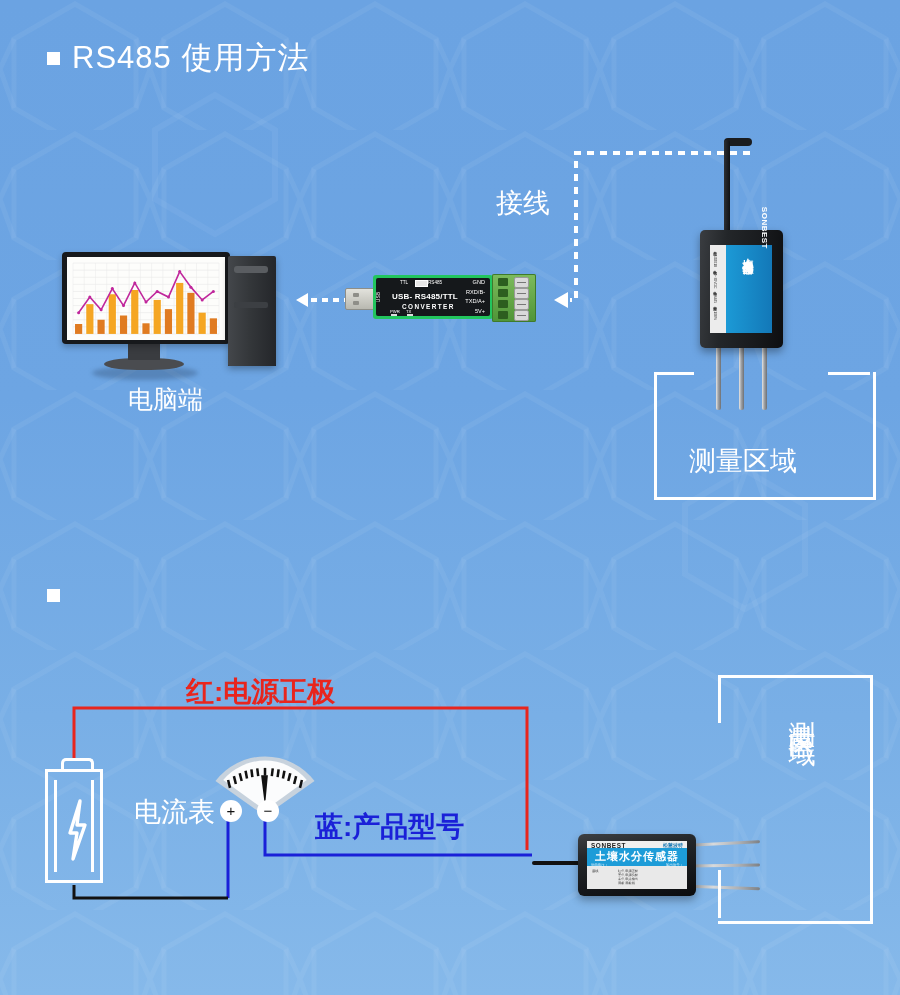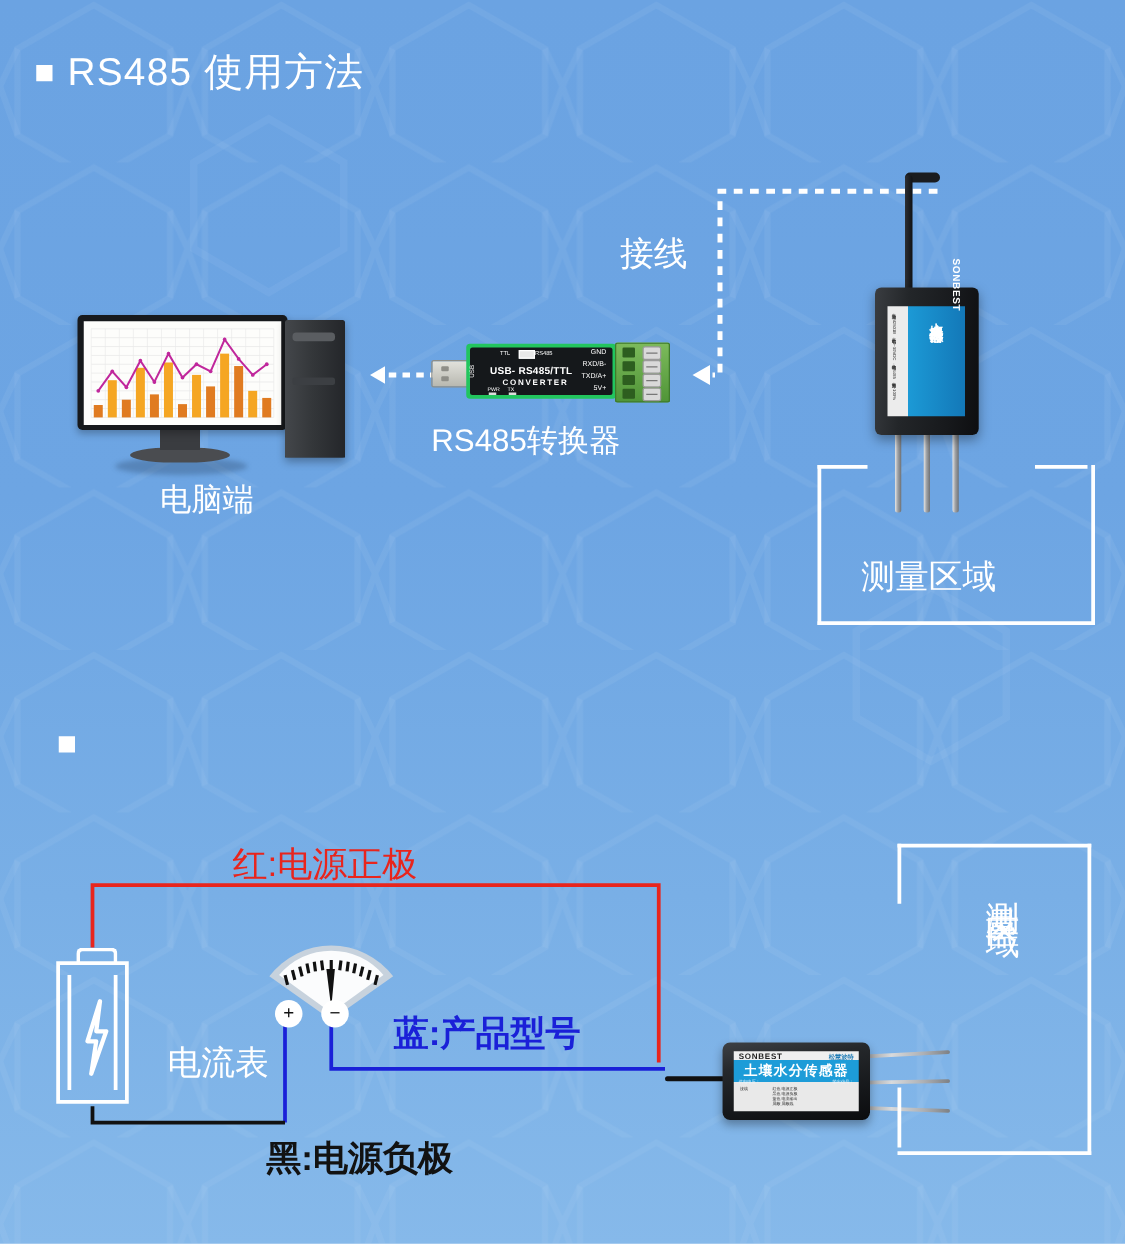"RS485 使用方法" div.sec-title { left: 29px -> 47px }
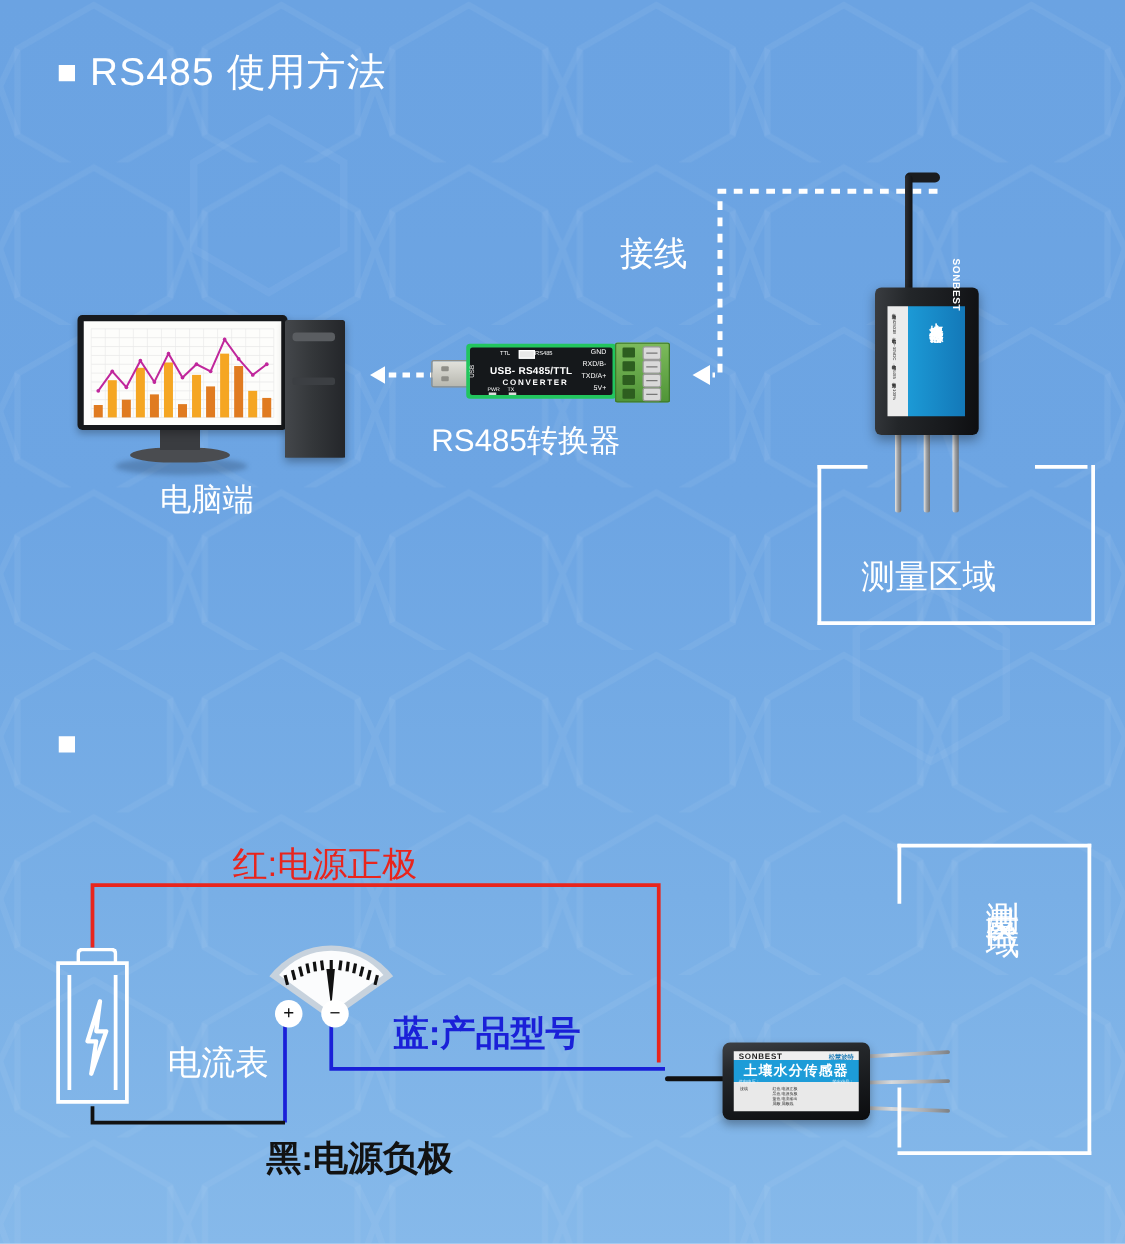"RS485转换器" div.cap { html: <div>RS485转换器</div> -> none }
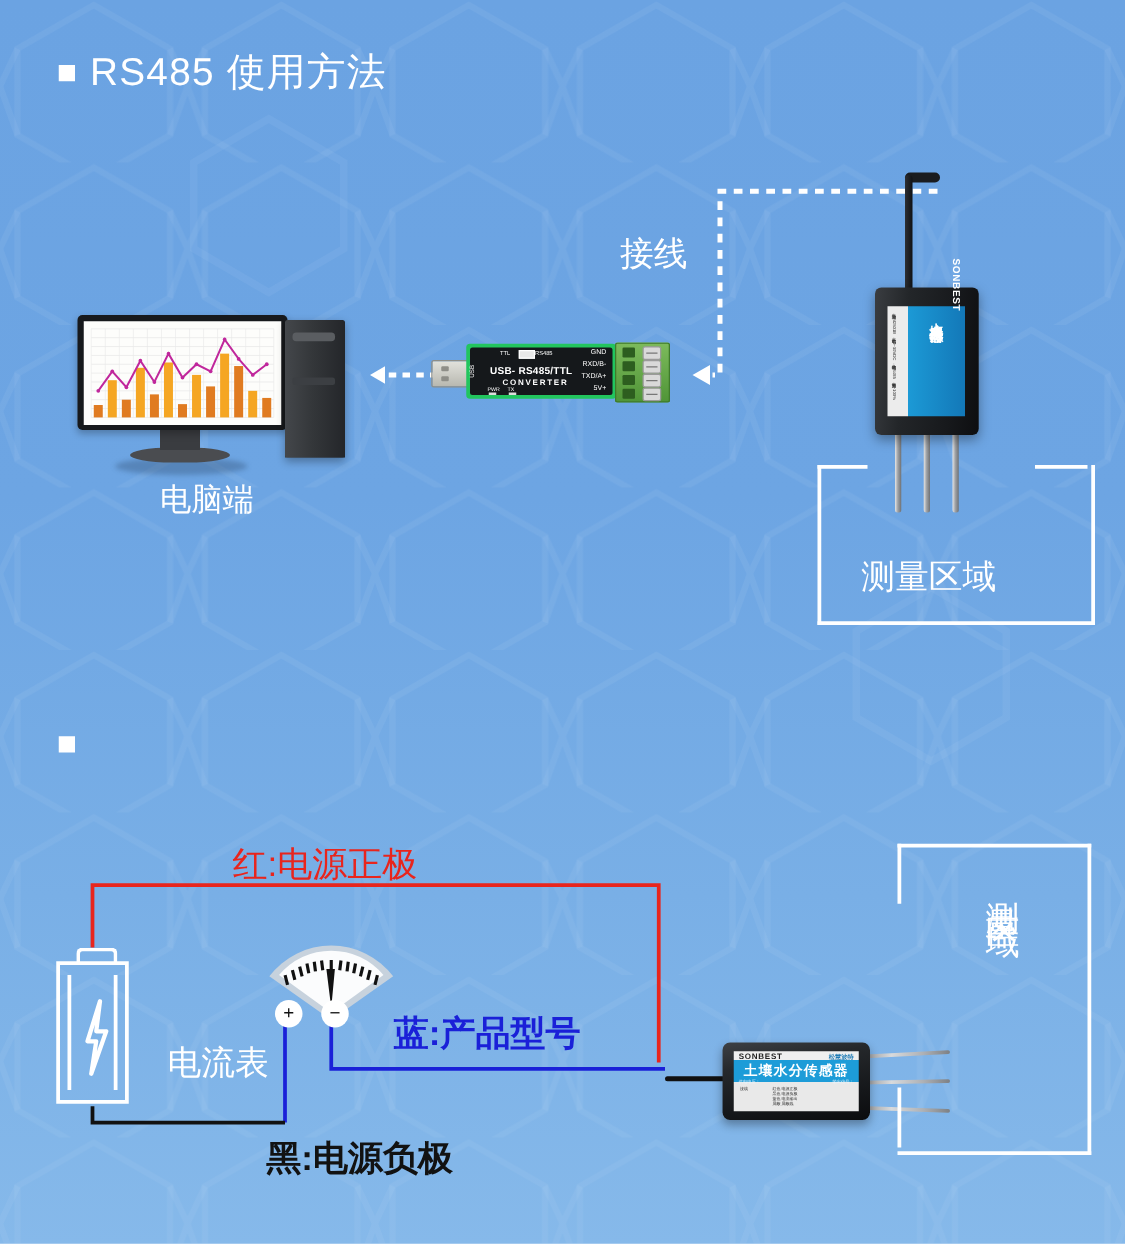"红:电源正极" div.cap { font-weight: normal -> bold }
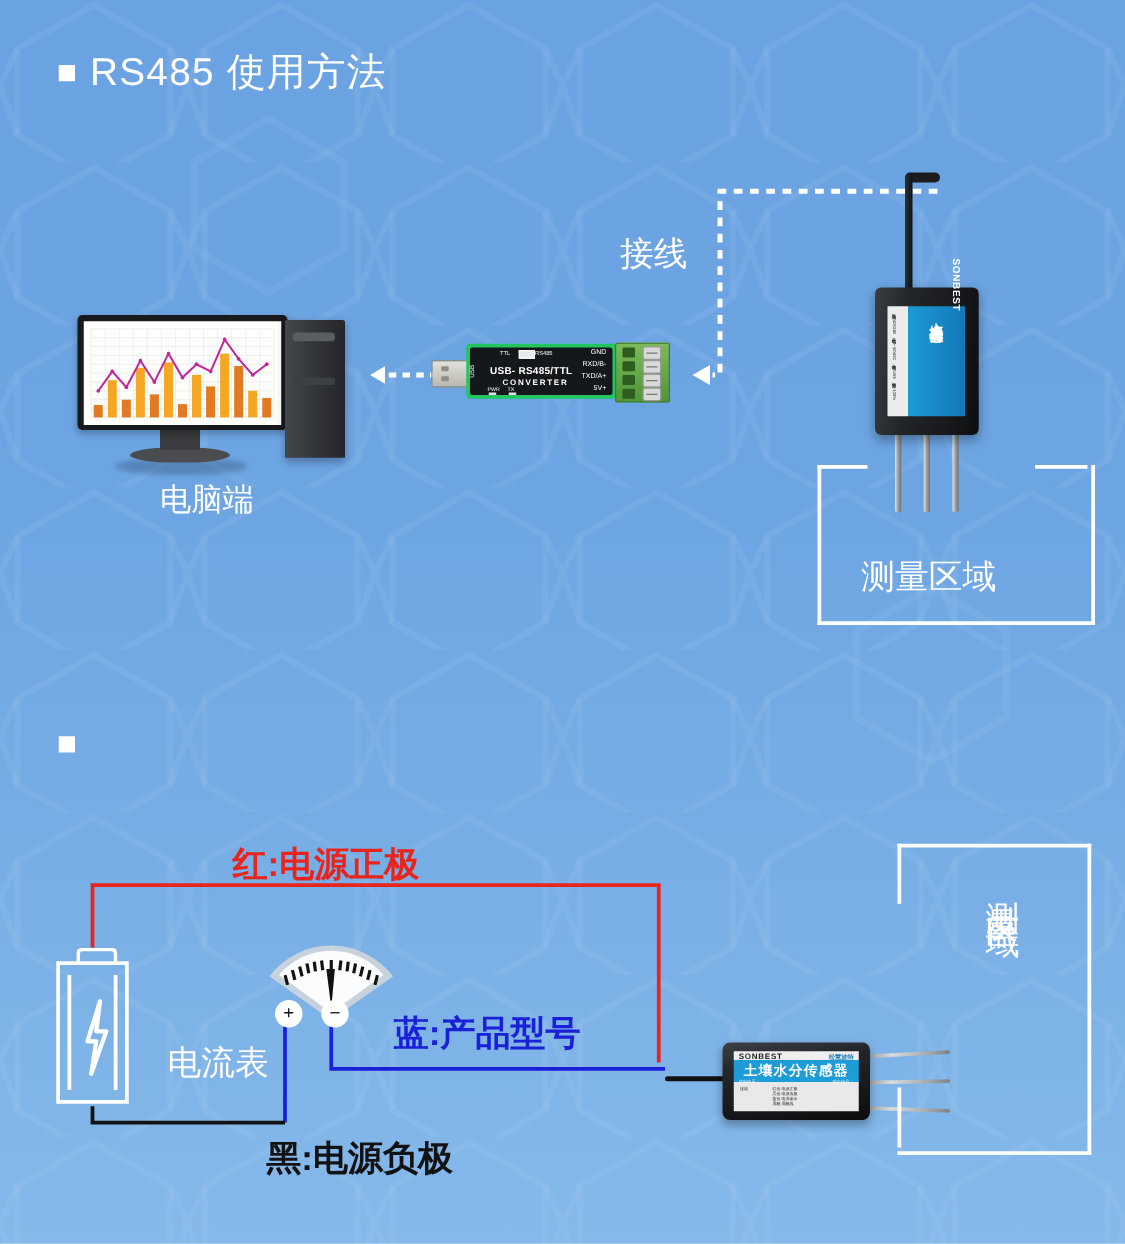"电流表" div.cap { top: 832px -> 794px }
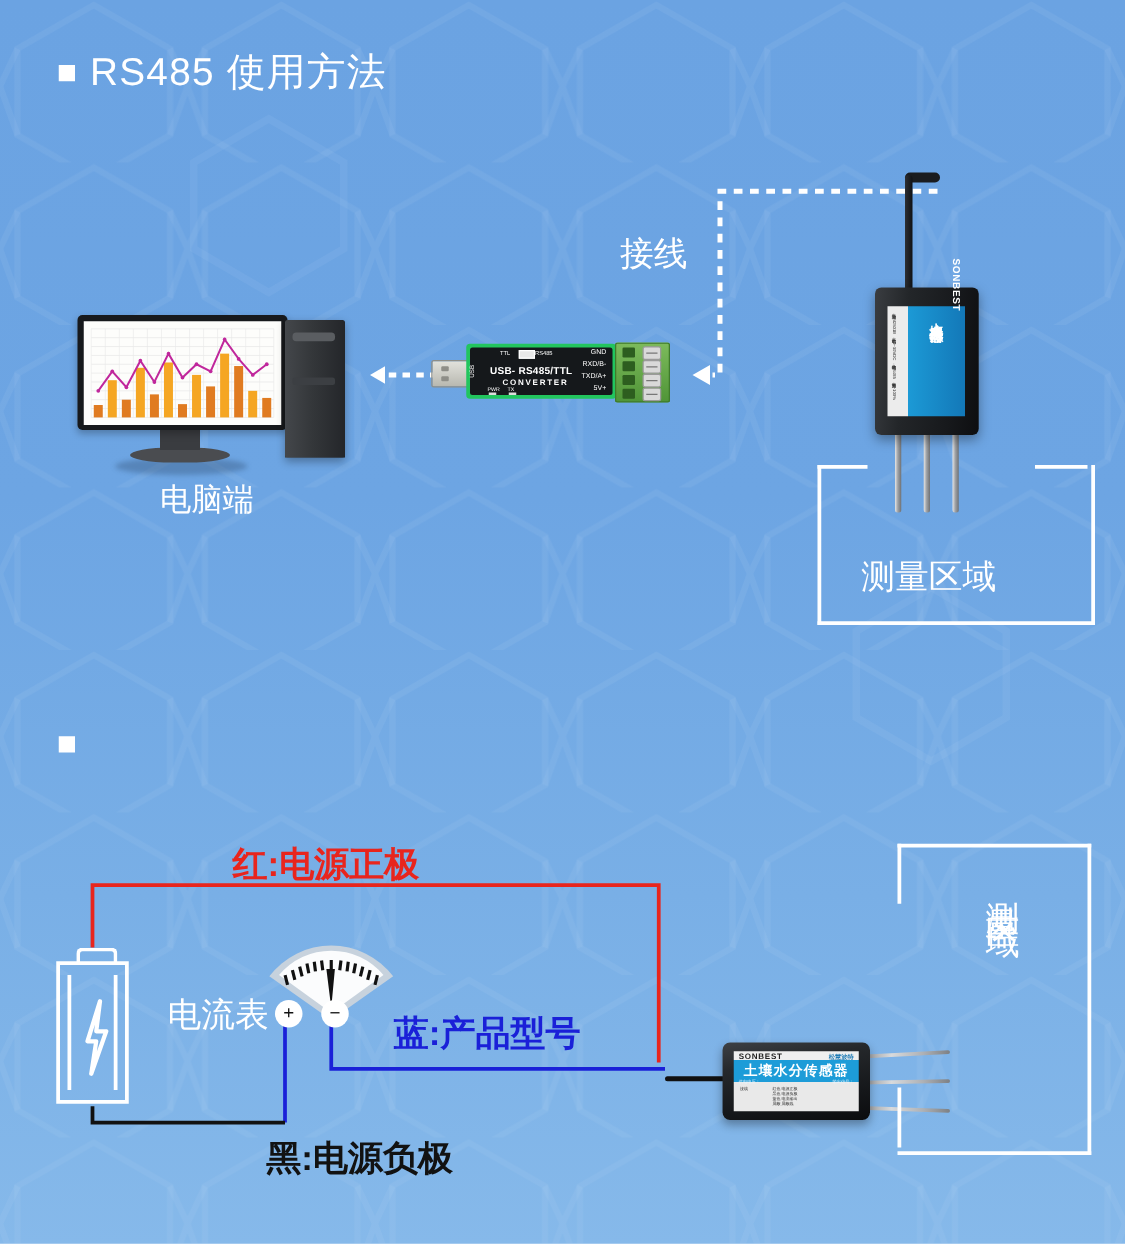"黑:电源负极" div.cap { html: <div>黑:电源负极</div> -> none }
